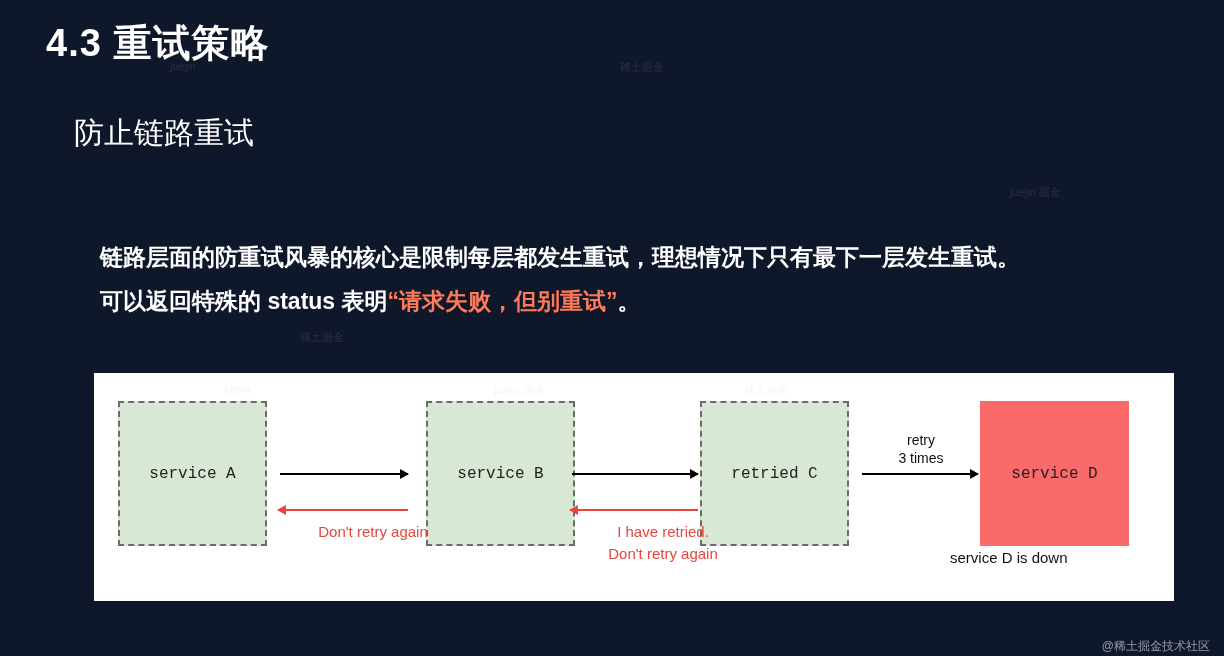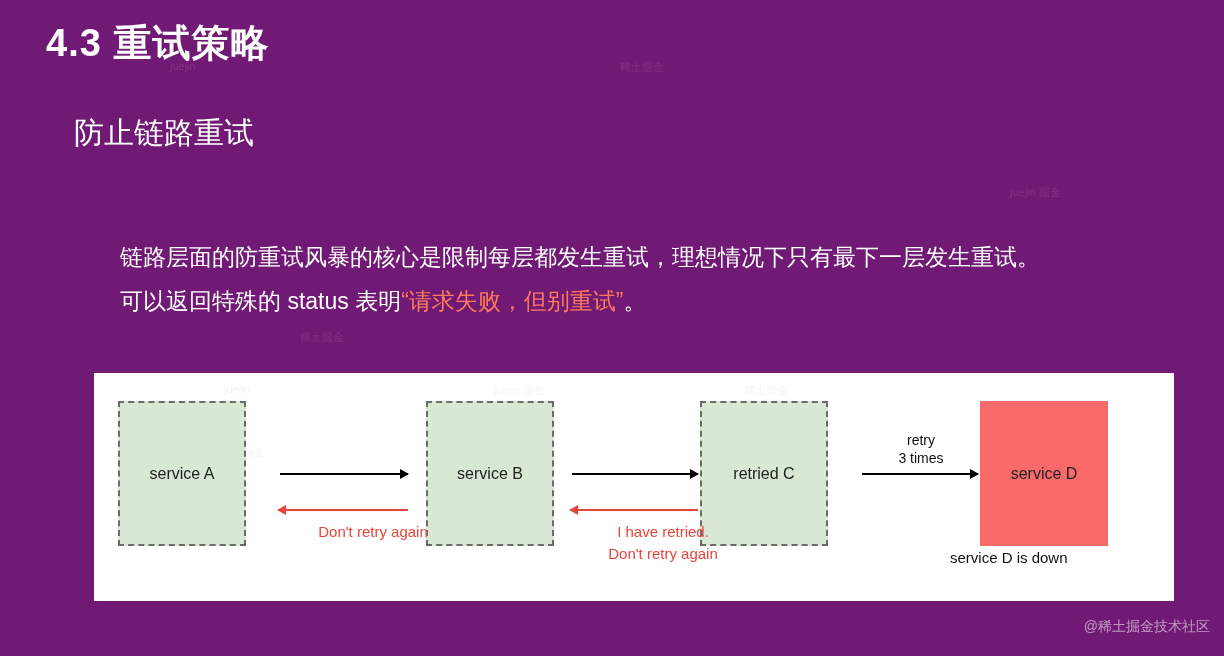"juejin" .slide { background: #701a75 -> #0f172a }
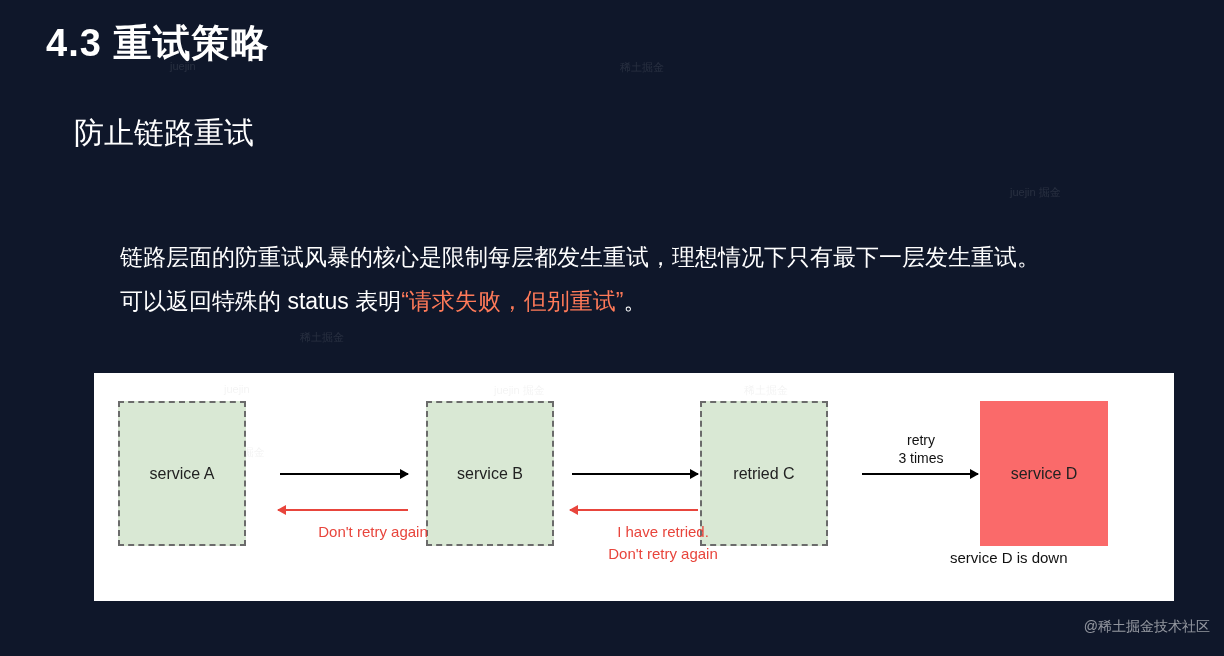"链路层面的防重试风暴的核心是限制每层都发生重试，理想情况下只有最下一层发生重试。" .para { font-weight: none -> bold; left: 120px -> 100px }
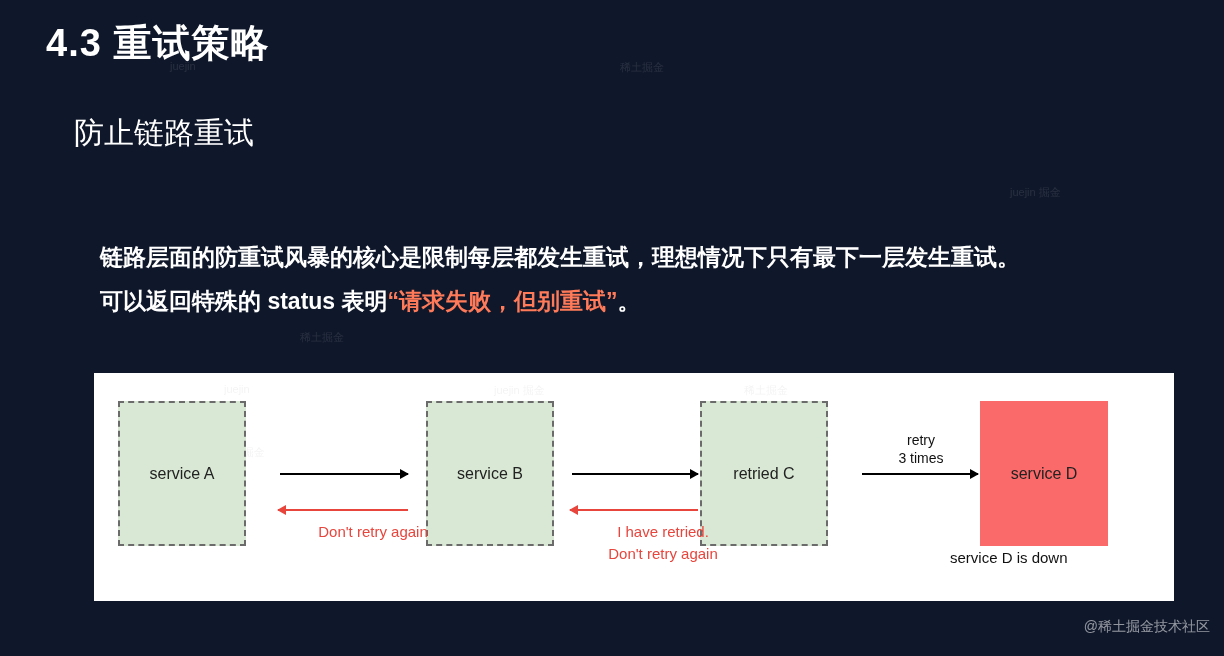"service A" .node { font-family: none -> Liberation Mono, monospace; width: 128px -> 149px }
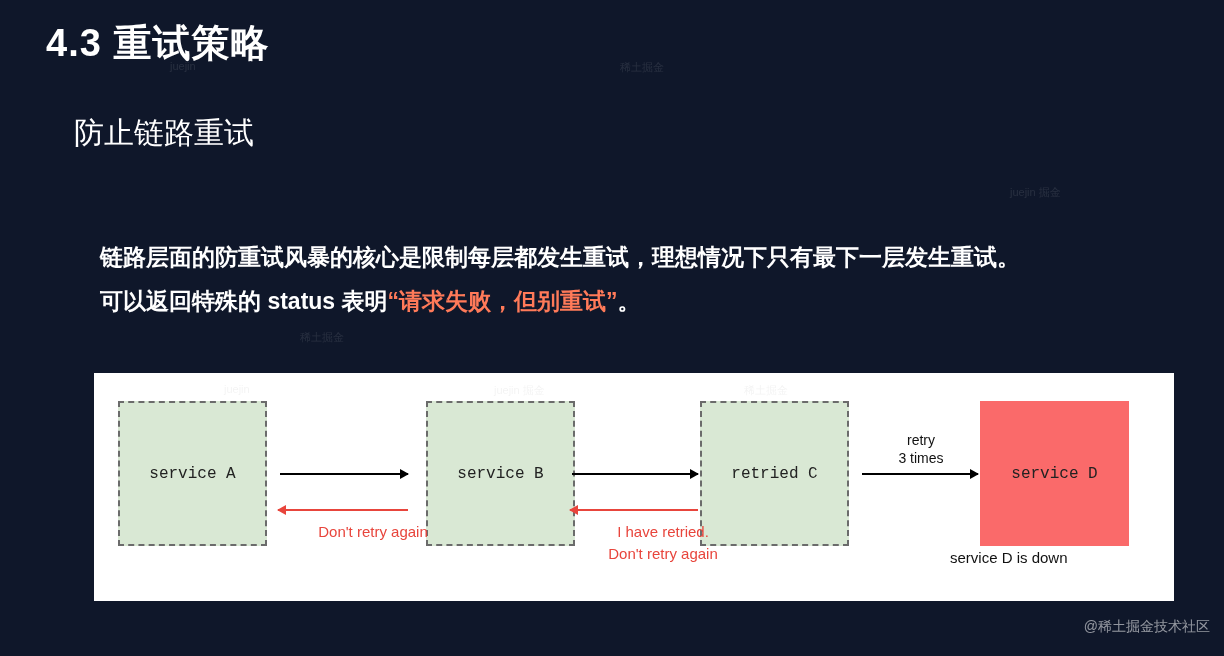"@稀土掘金技术社区" .watermark { bottom: 20px -> 1px; font-size: 14px -> 12px }
